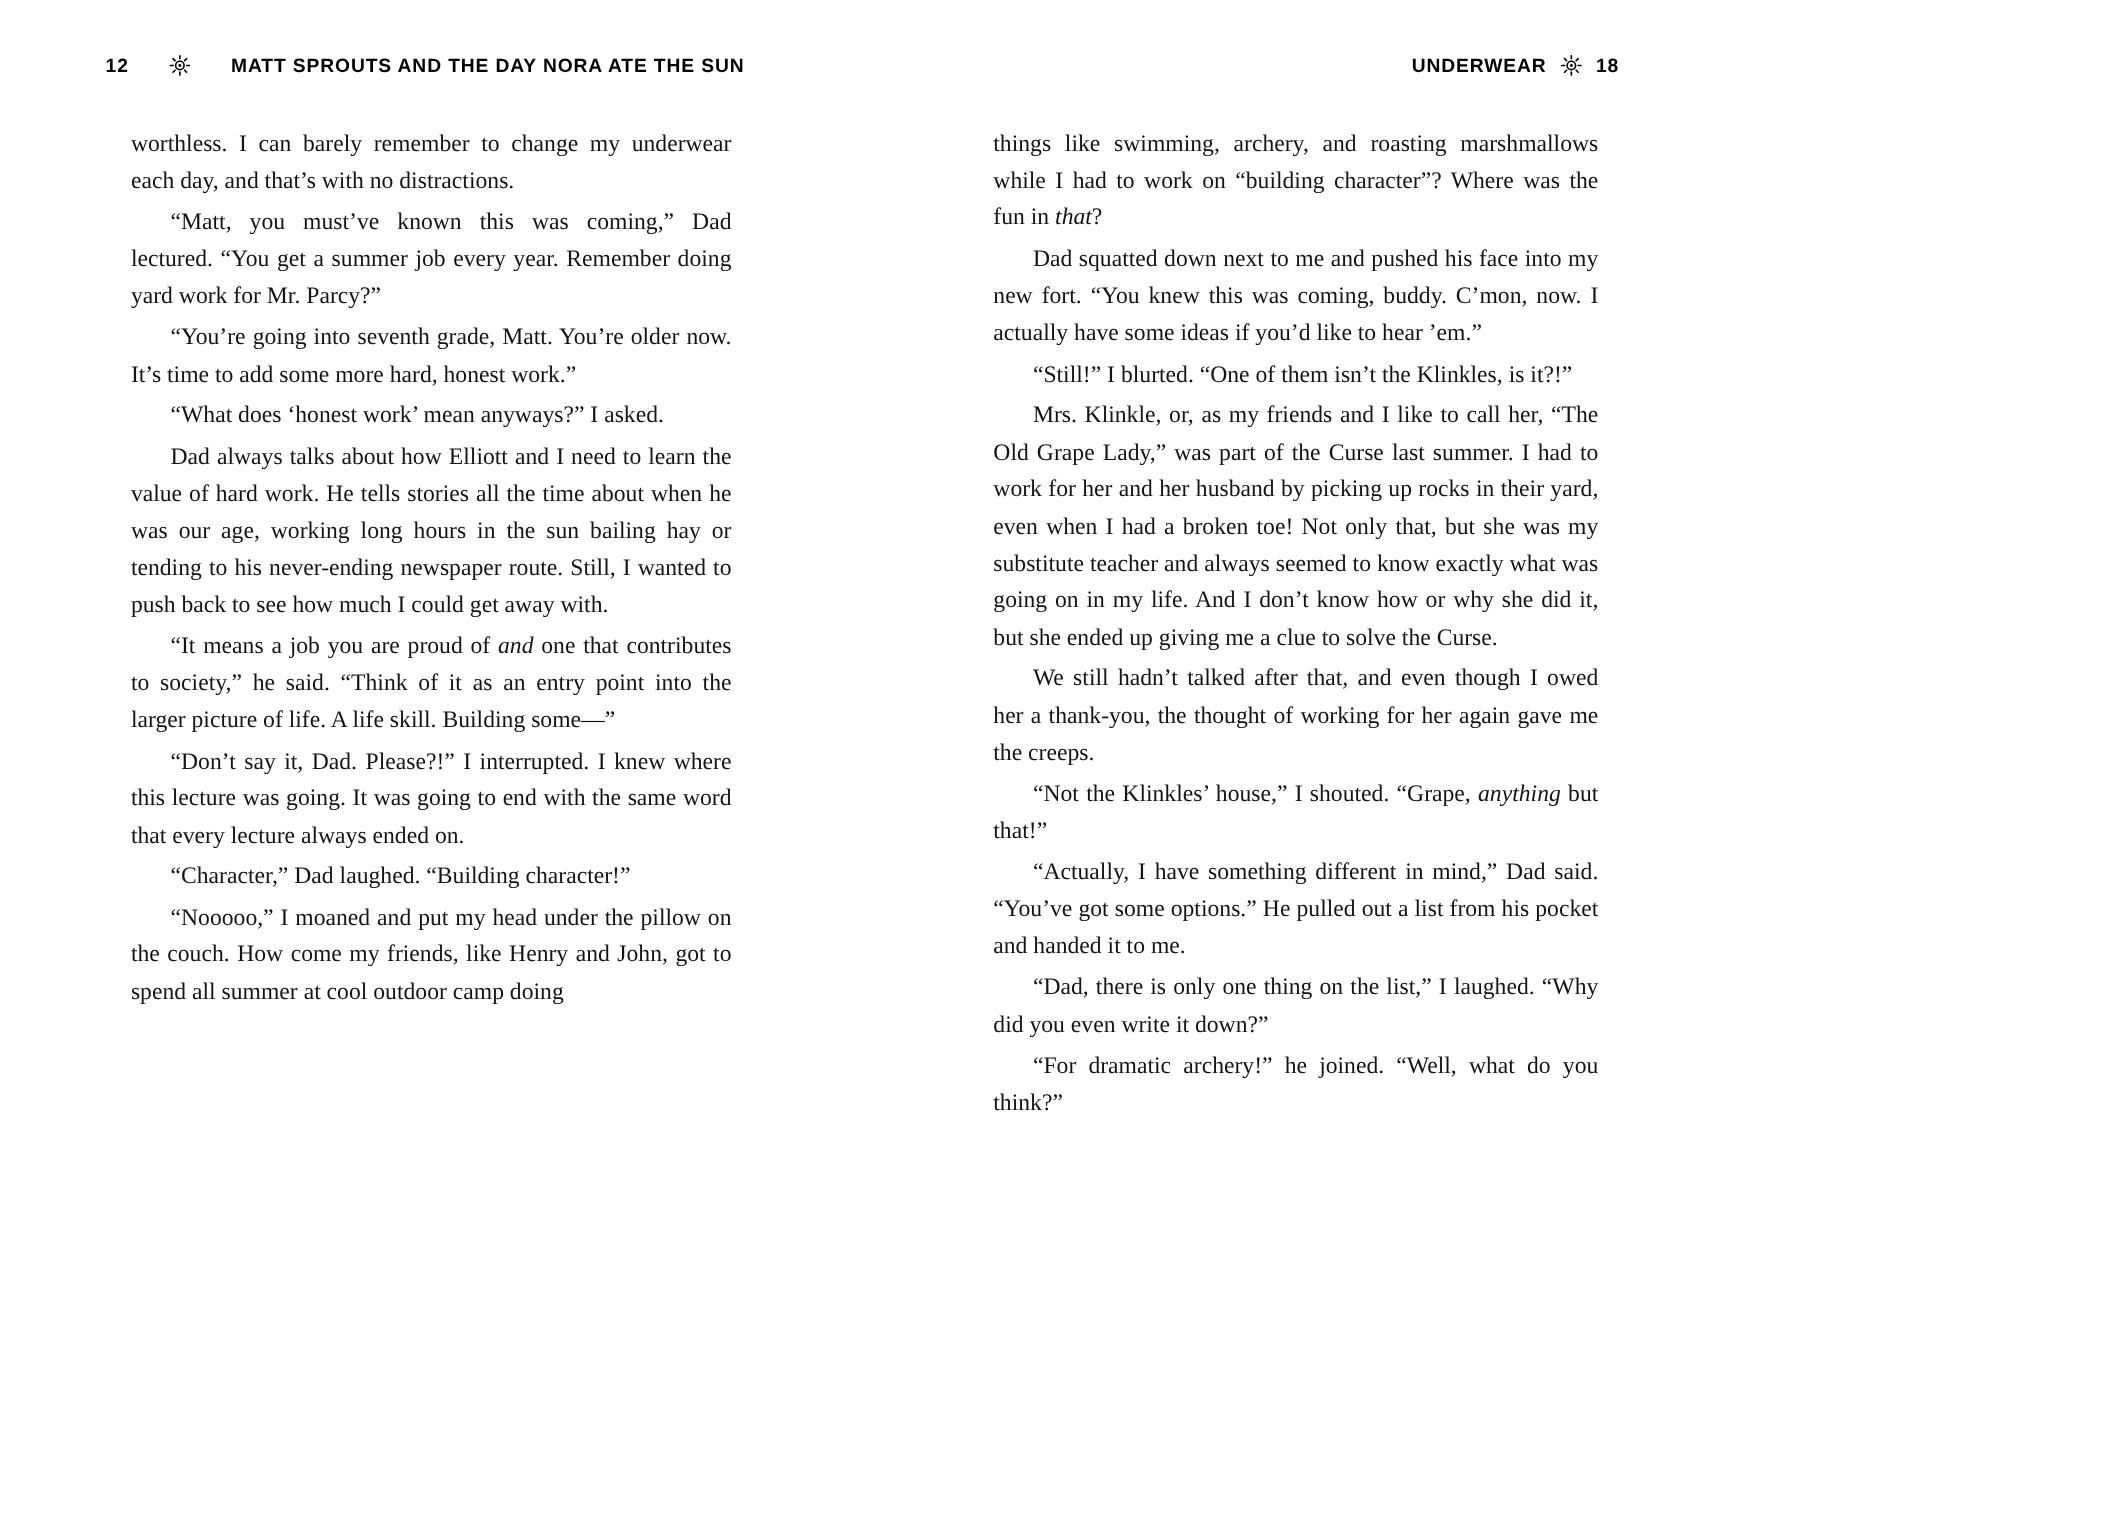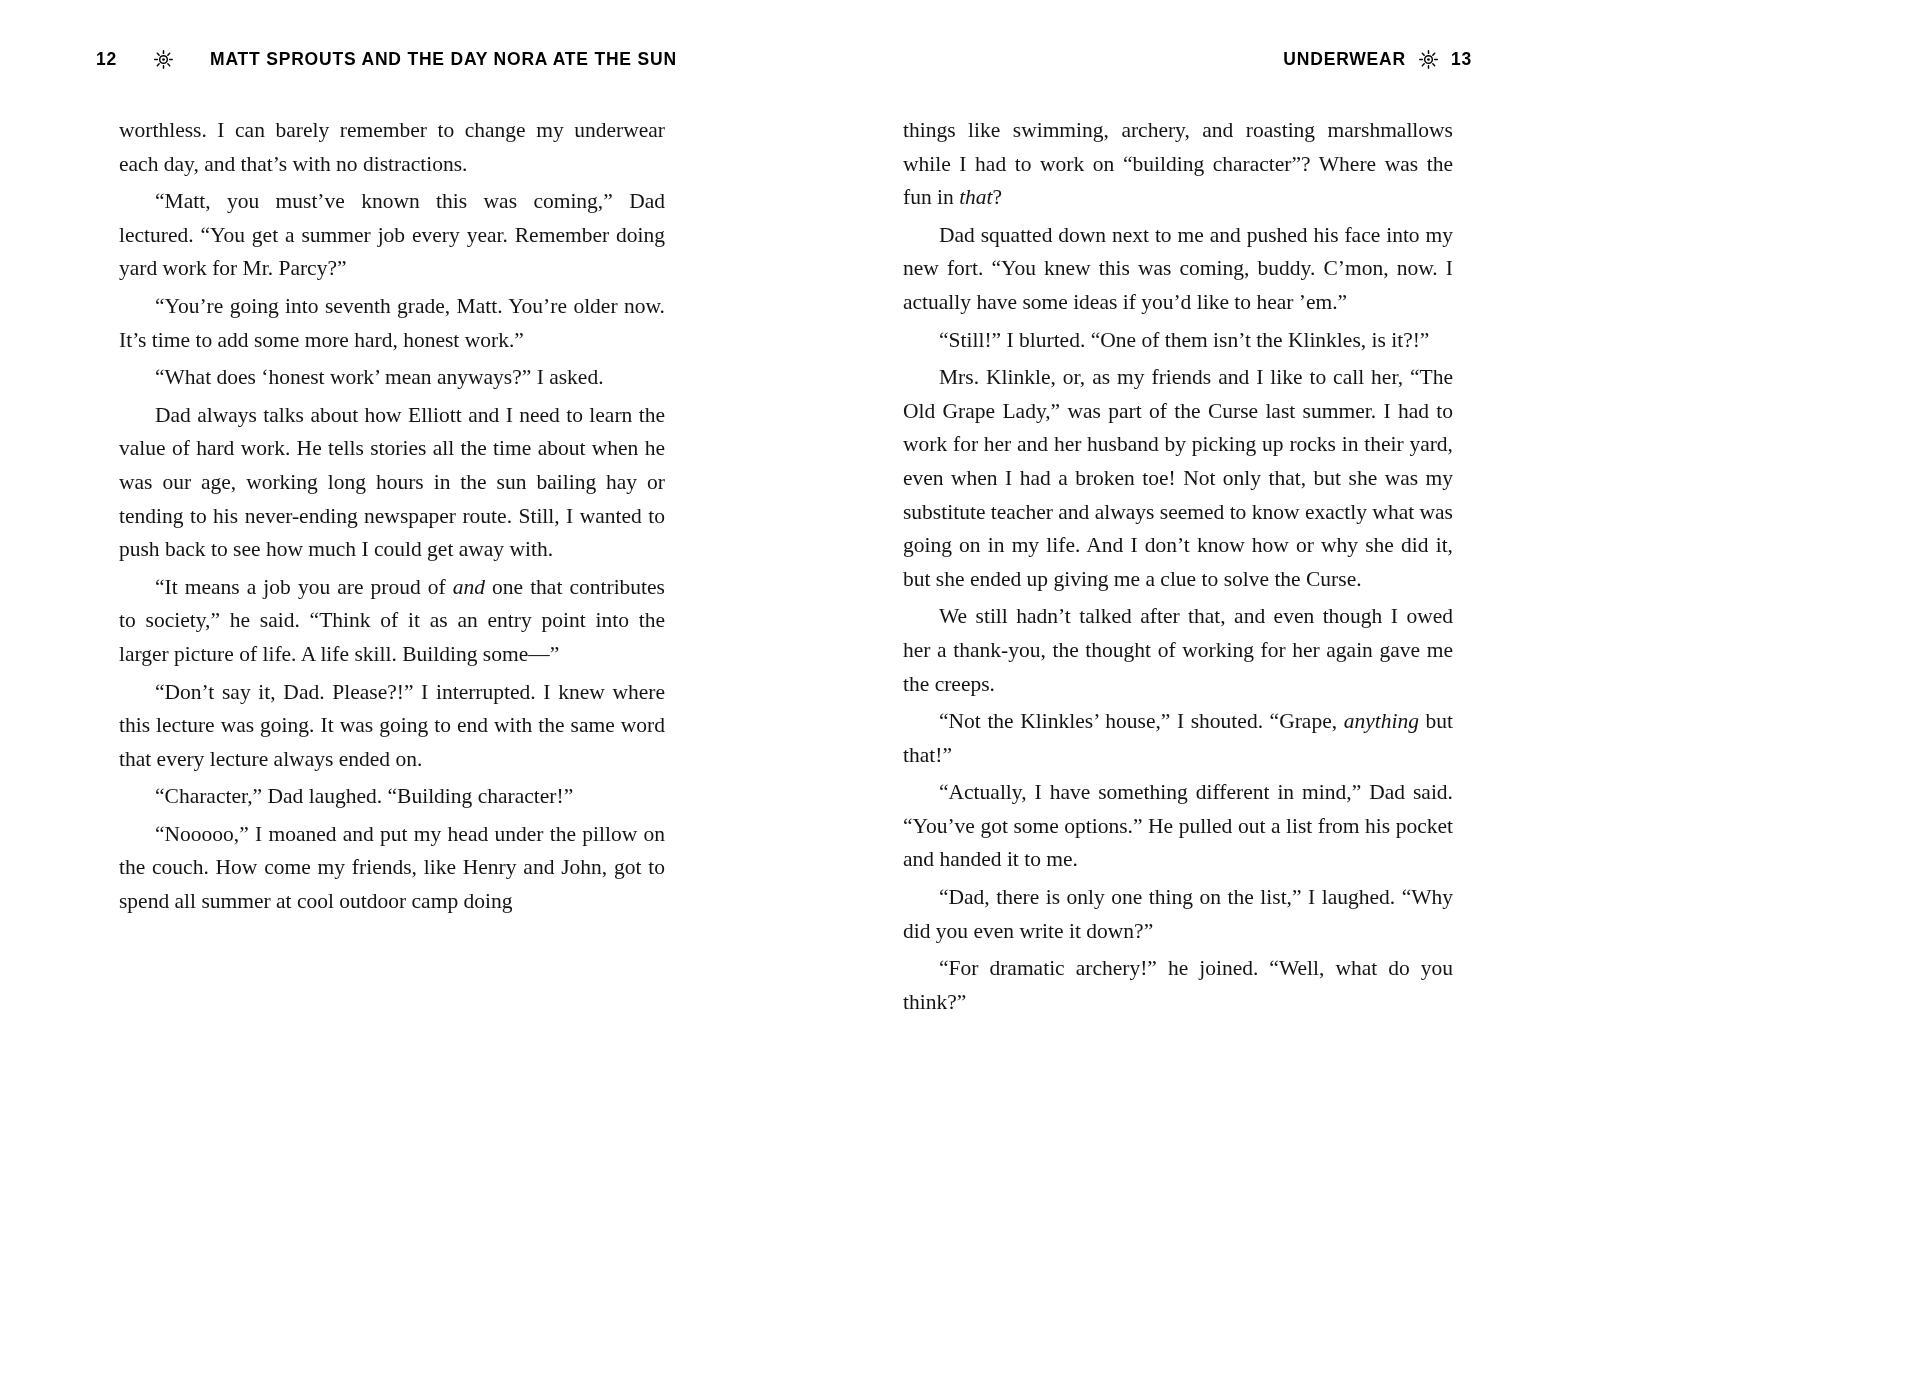"13" span.page-num { text: 13 -> 18 }
